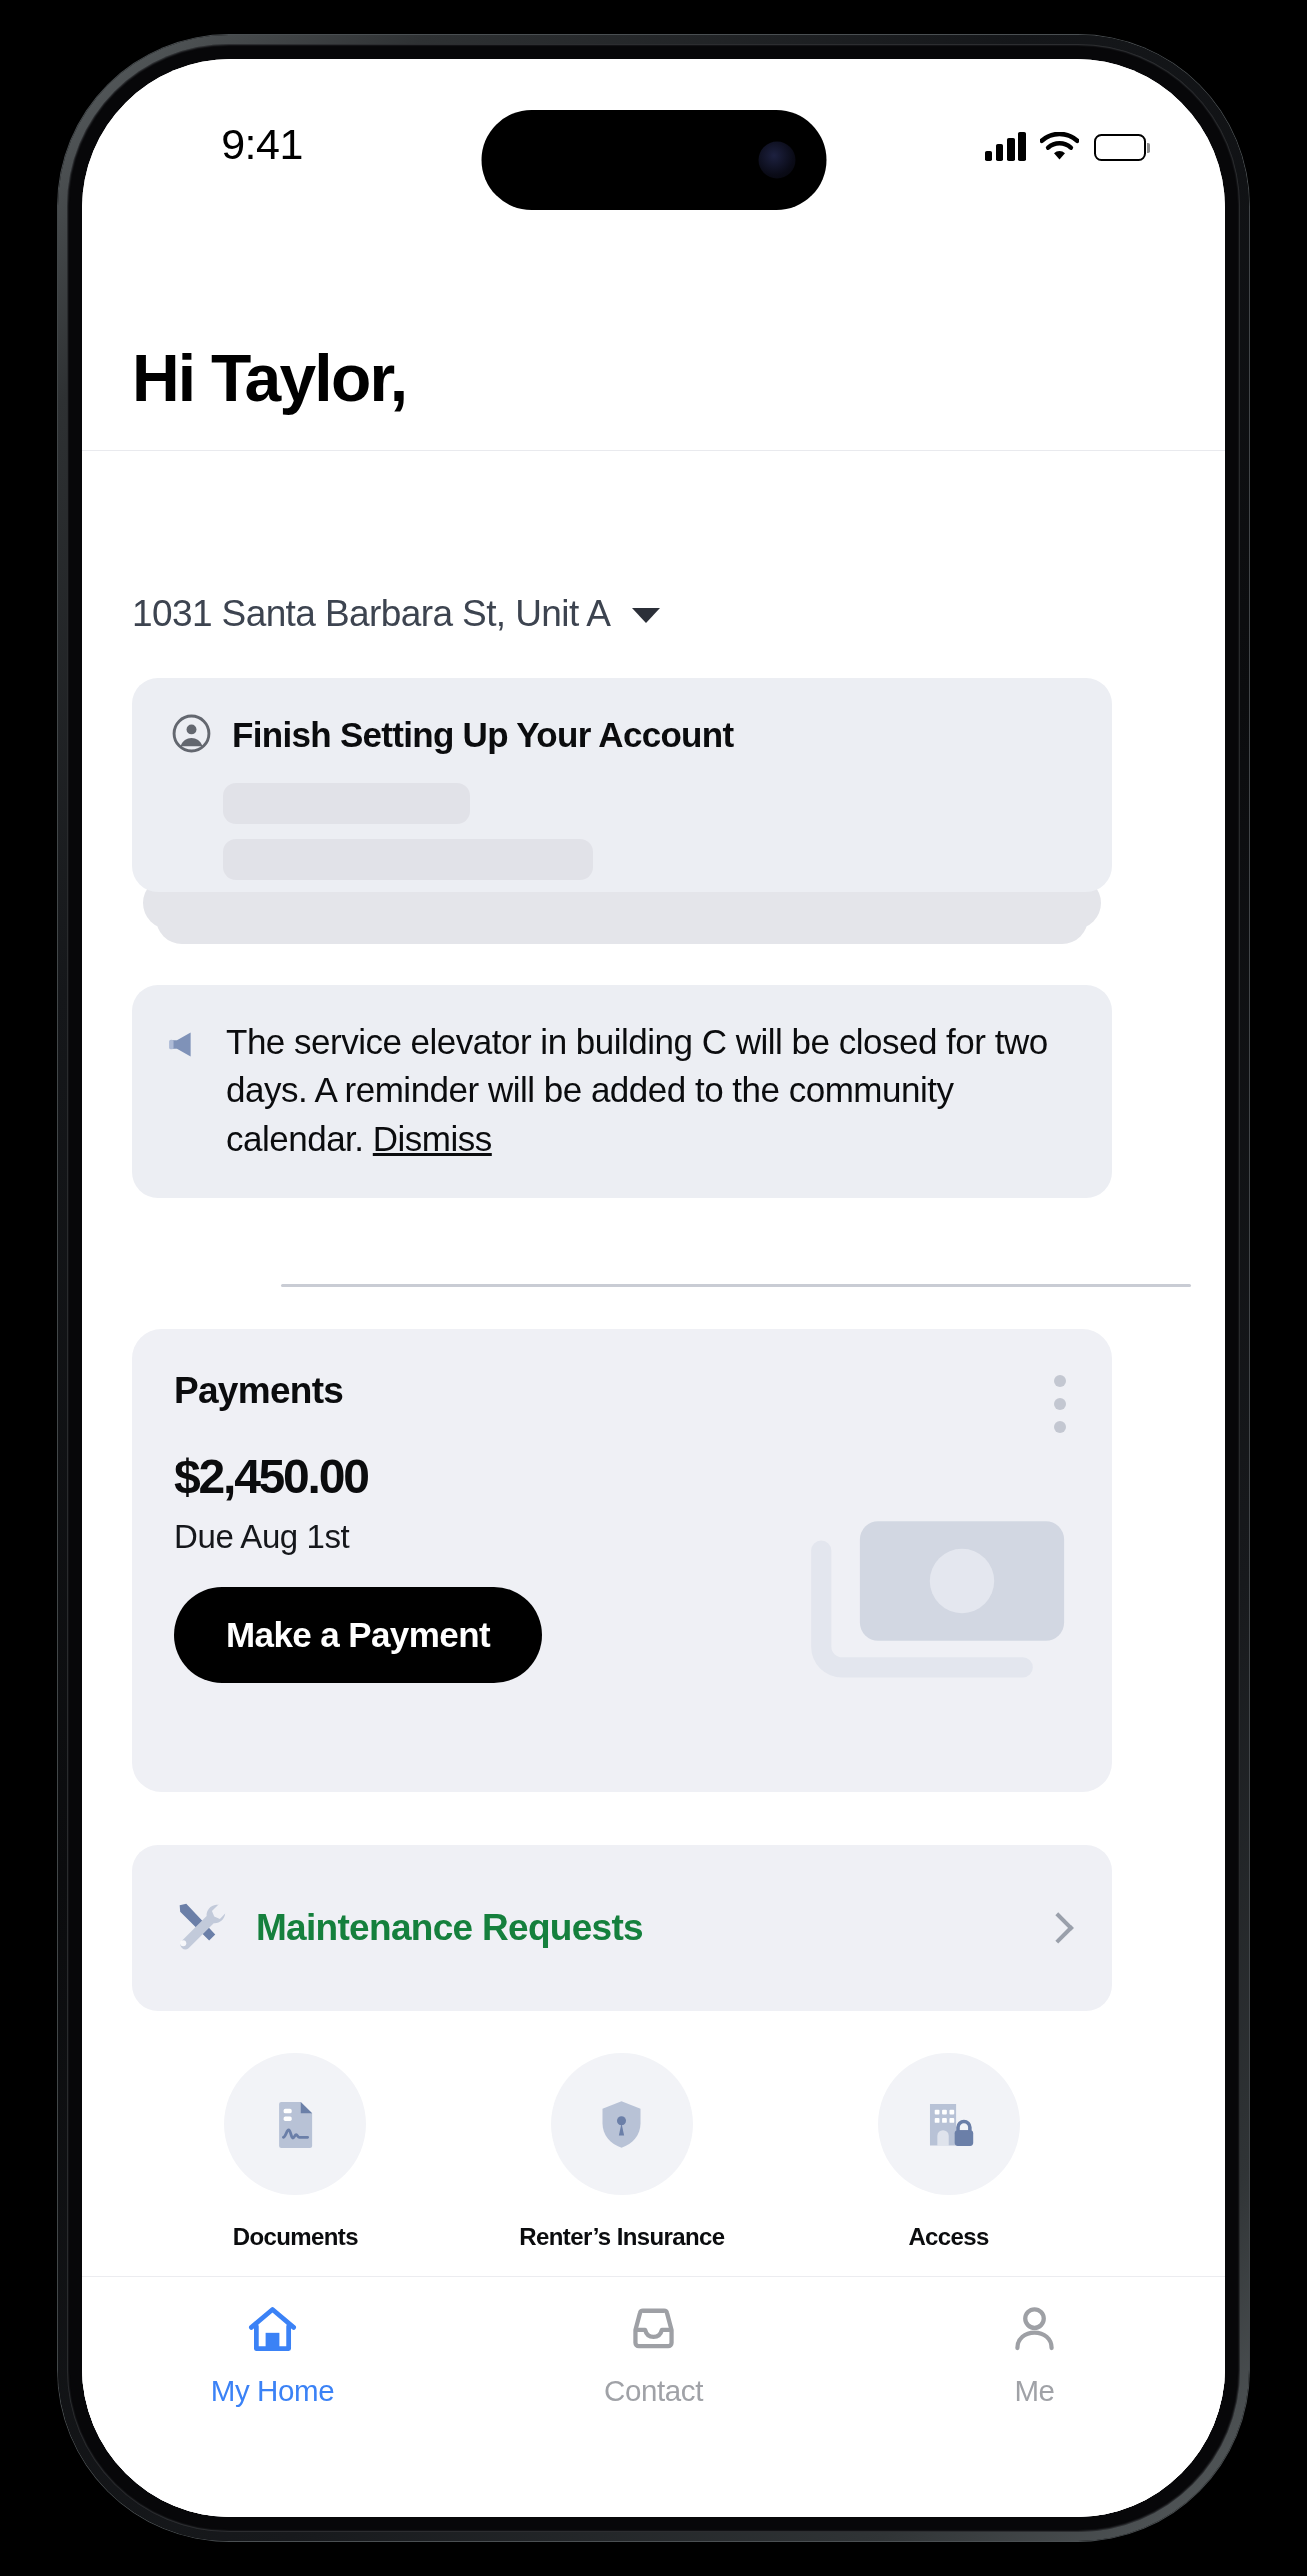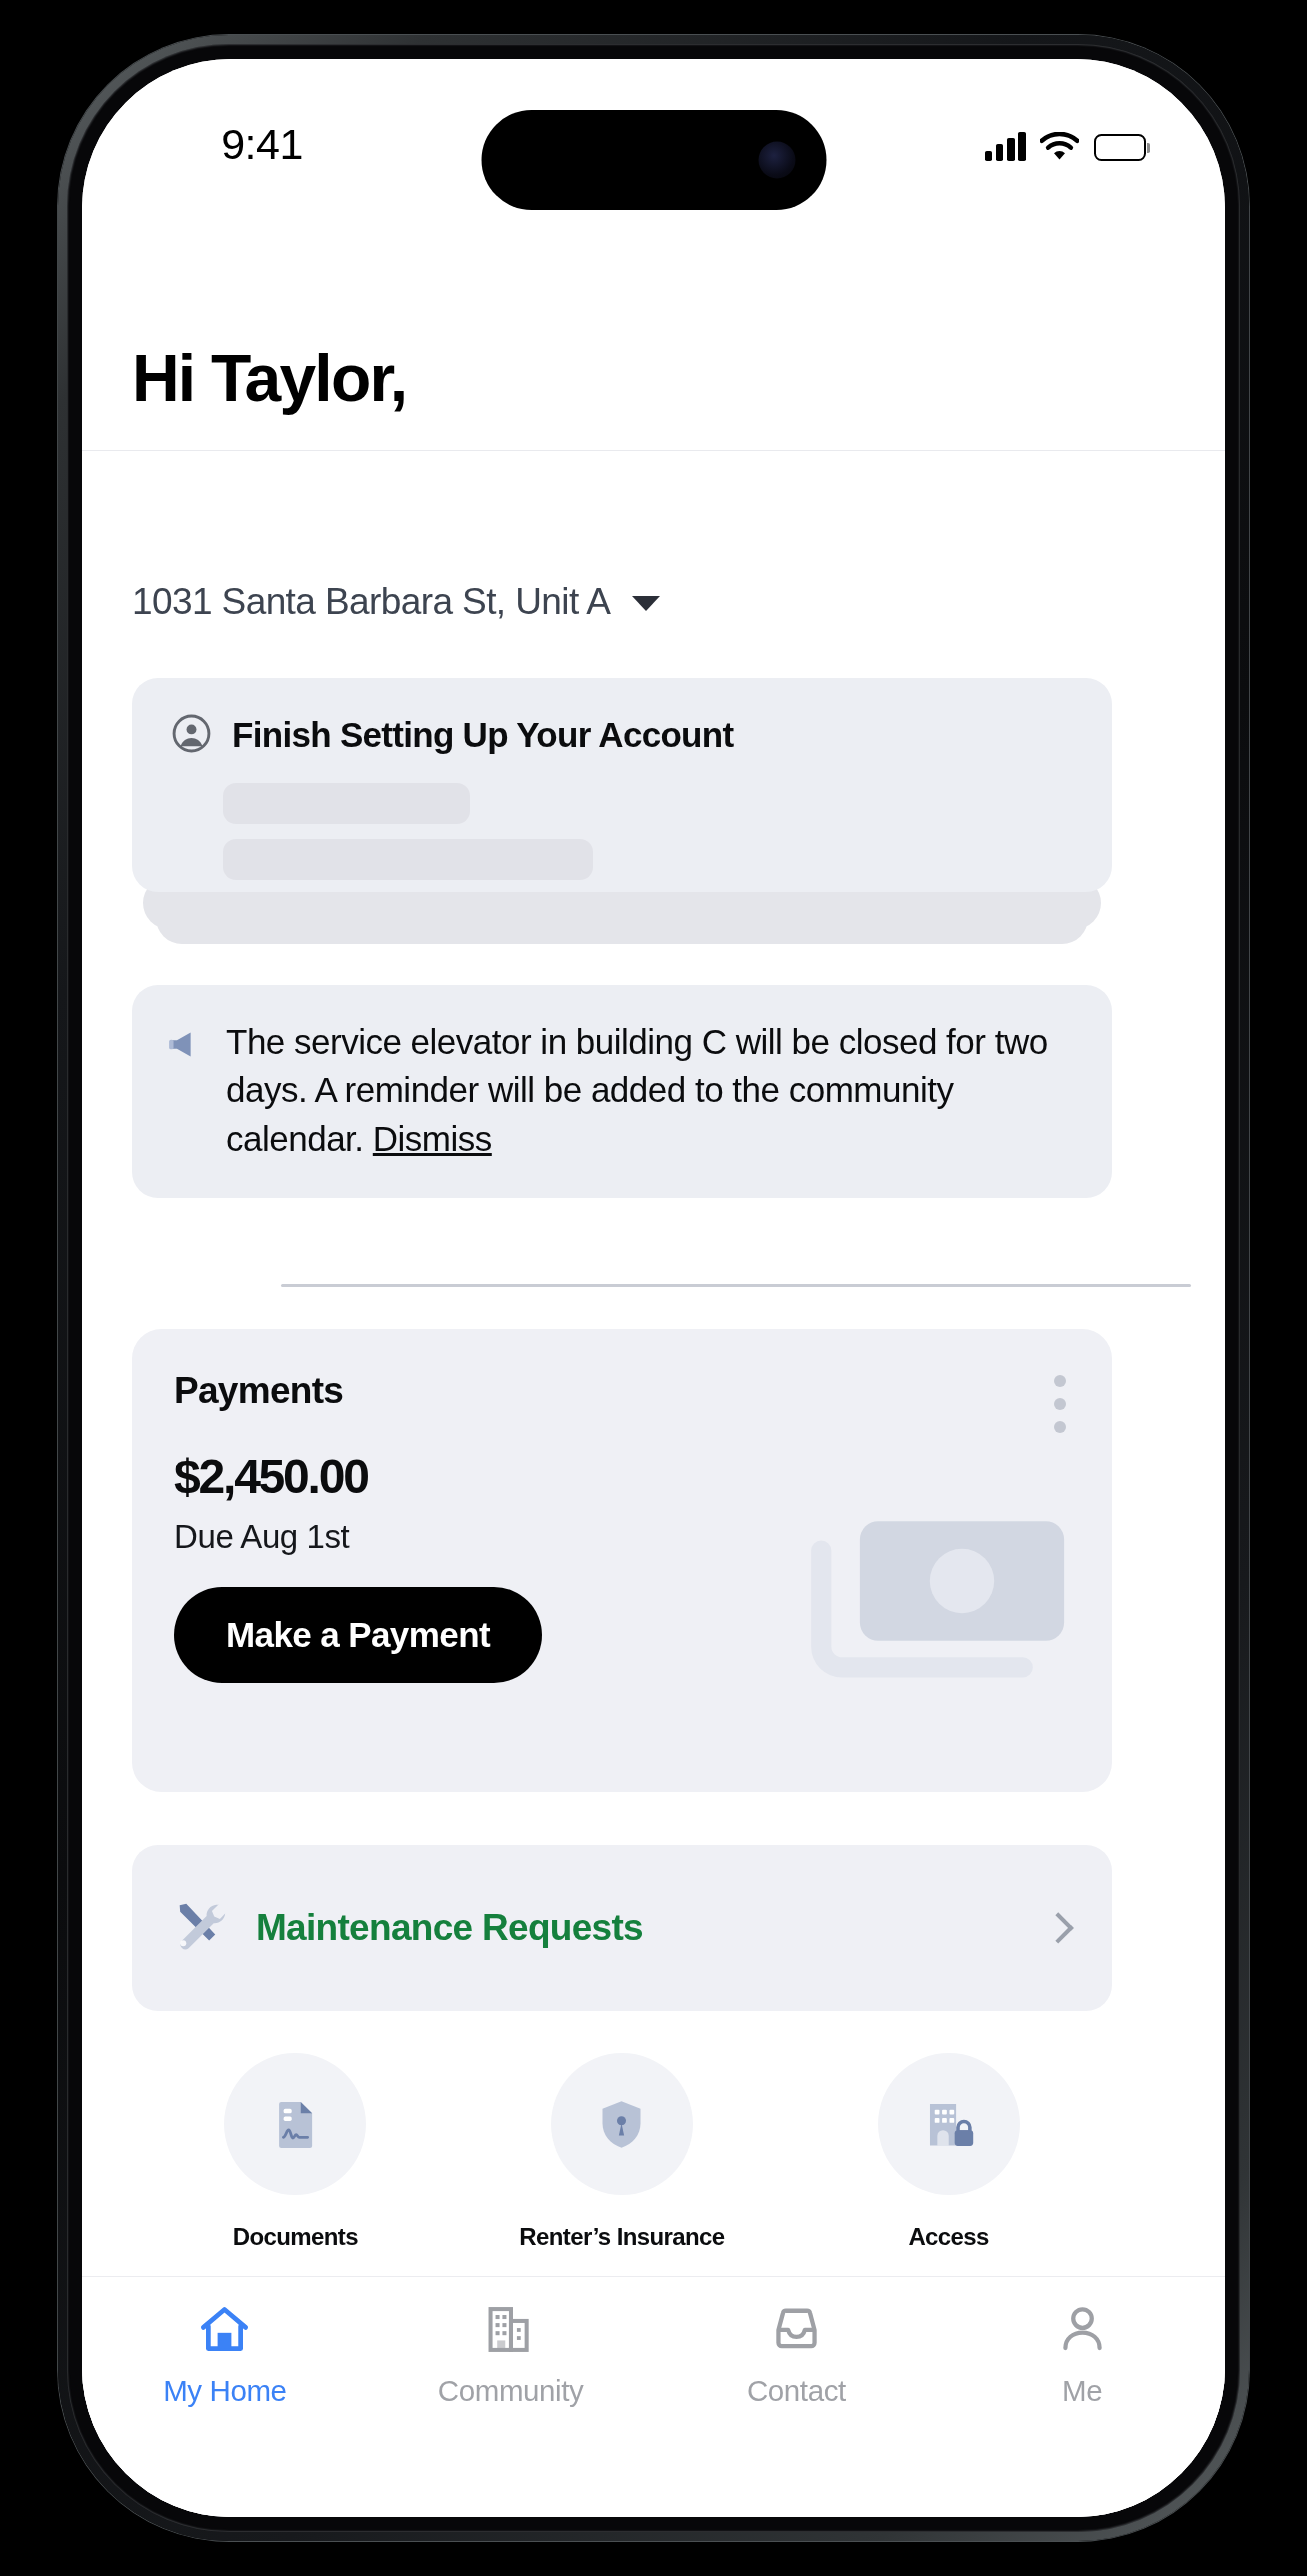"1031 Santa Barbara St, Unit" #address-selector { top: 522px -> 534px }
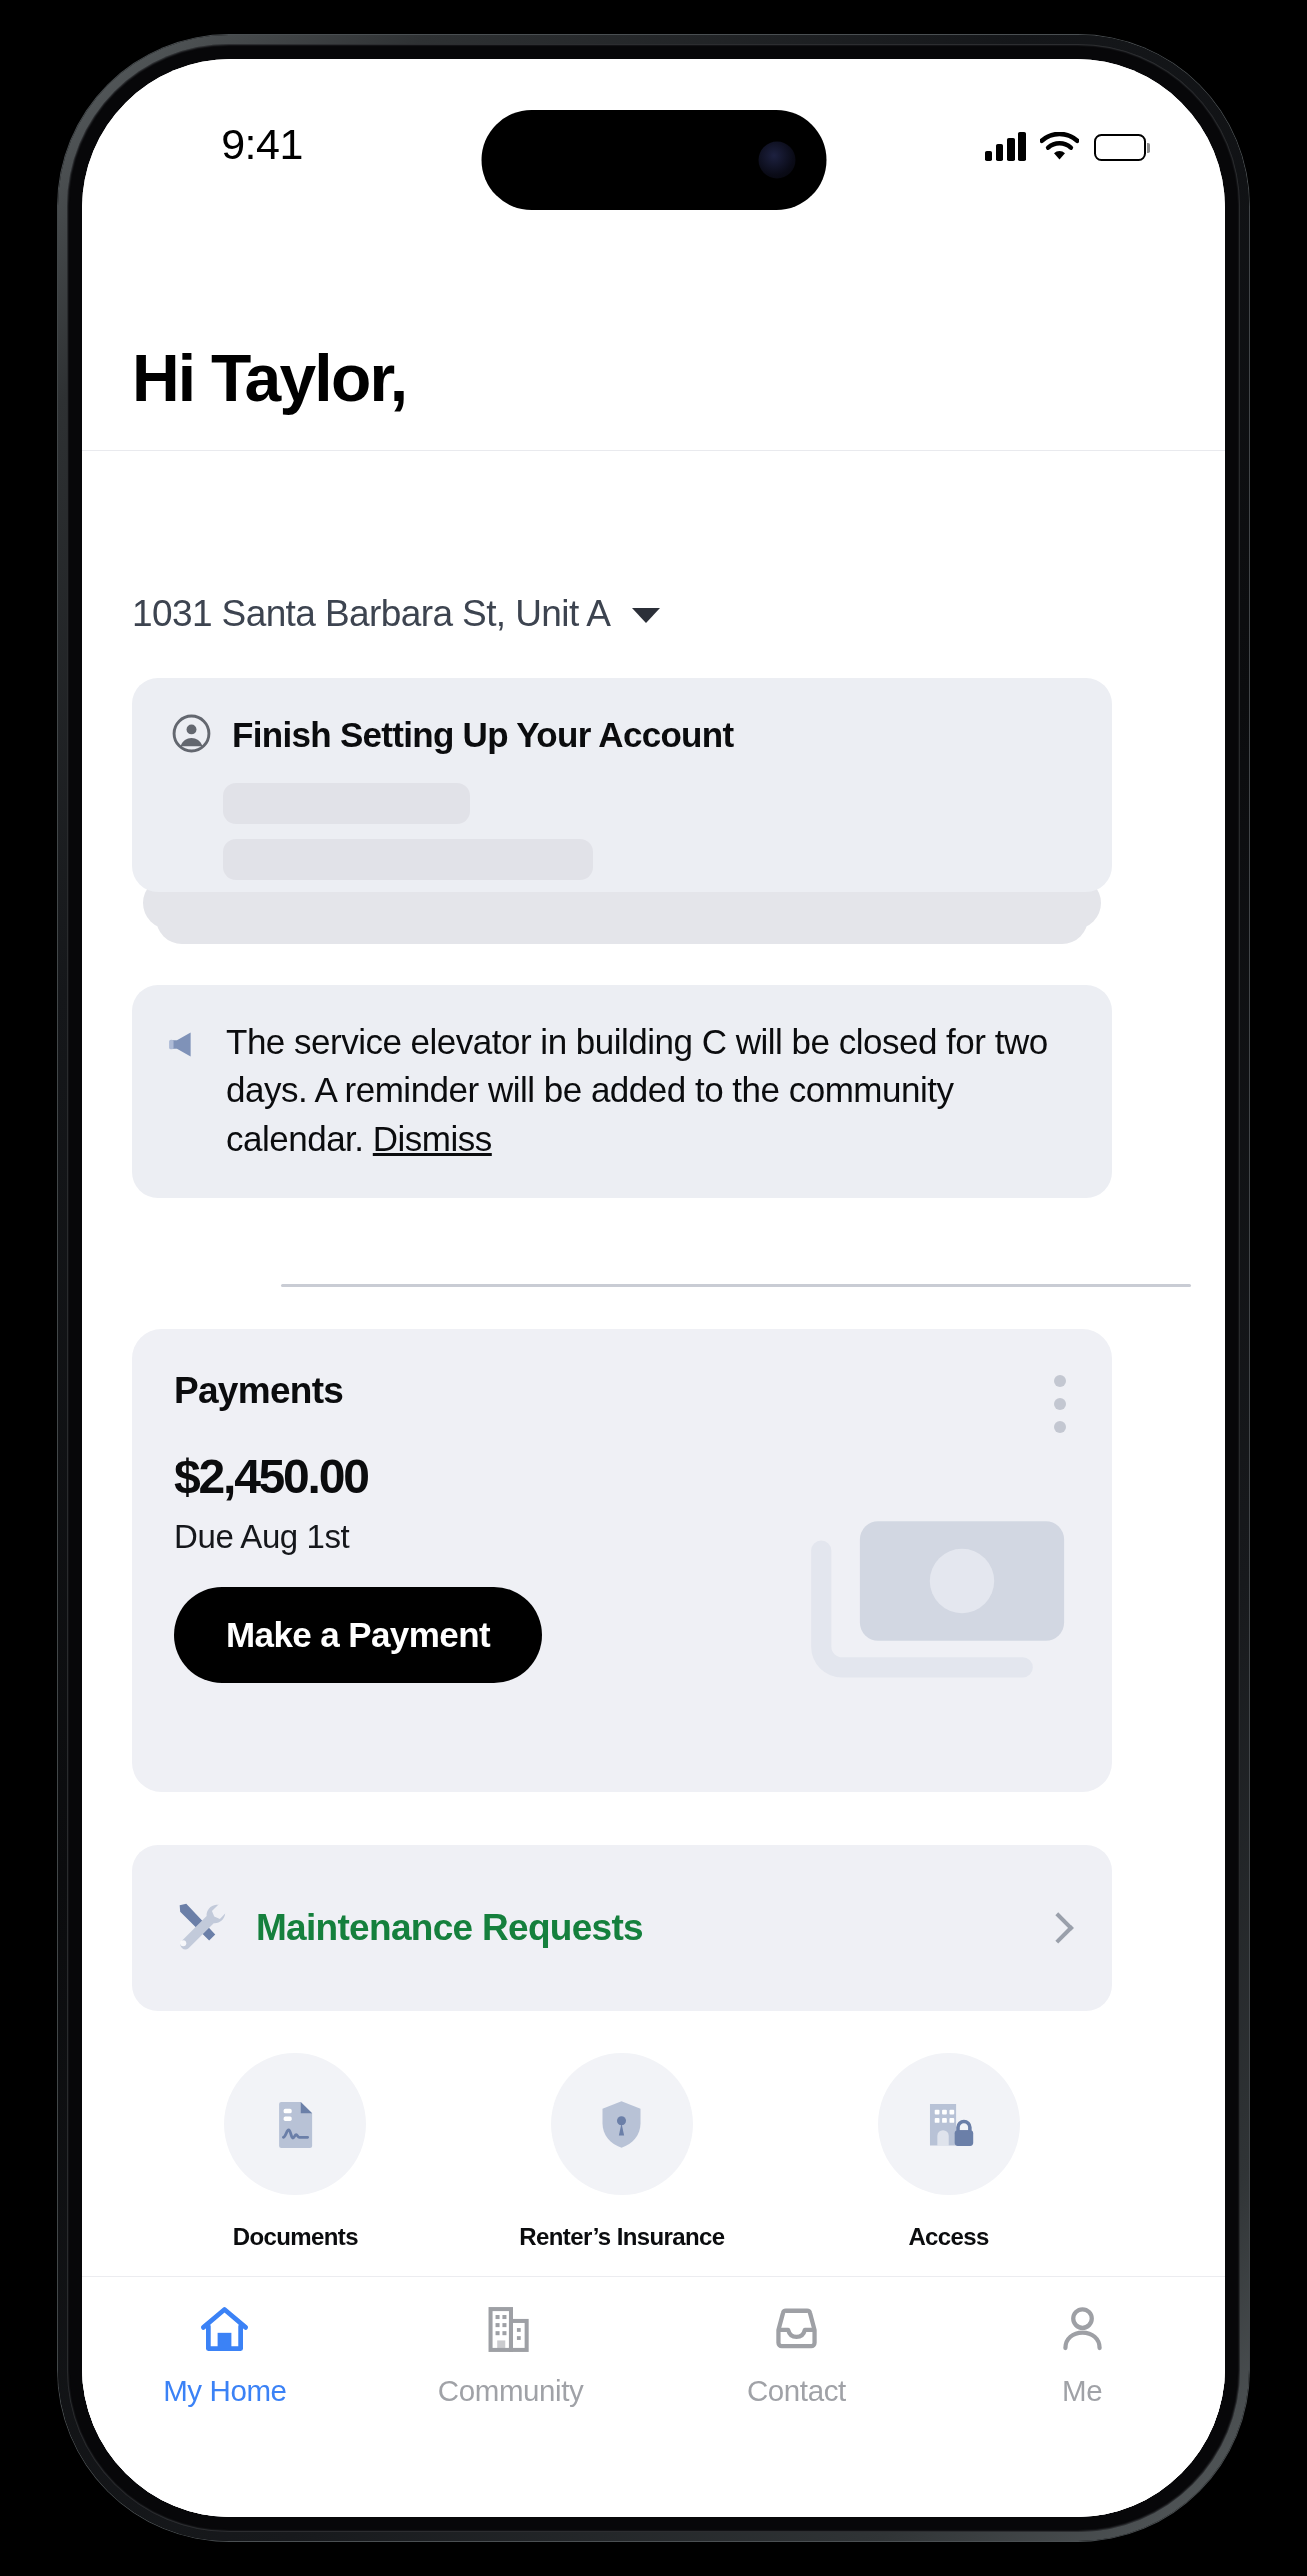"Community" div.tab-item { html: <div> <span> <svg> <rect></rect> <rect></rect> <rect></rect> <rect></rect> <rect></rect> <rect></rect> <rect></rect> <rect></rect> <rect></rect> <rect></rect> <rect></rect> </svg> </span> <span>Community</span> </div> -> none }
